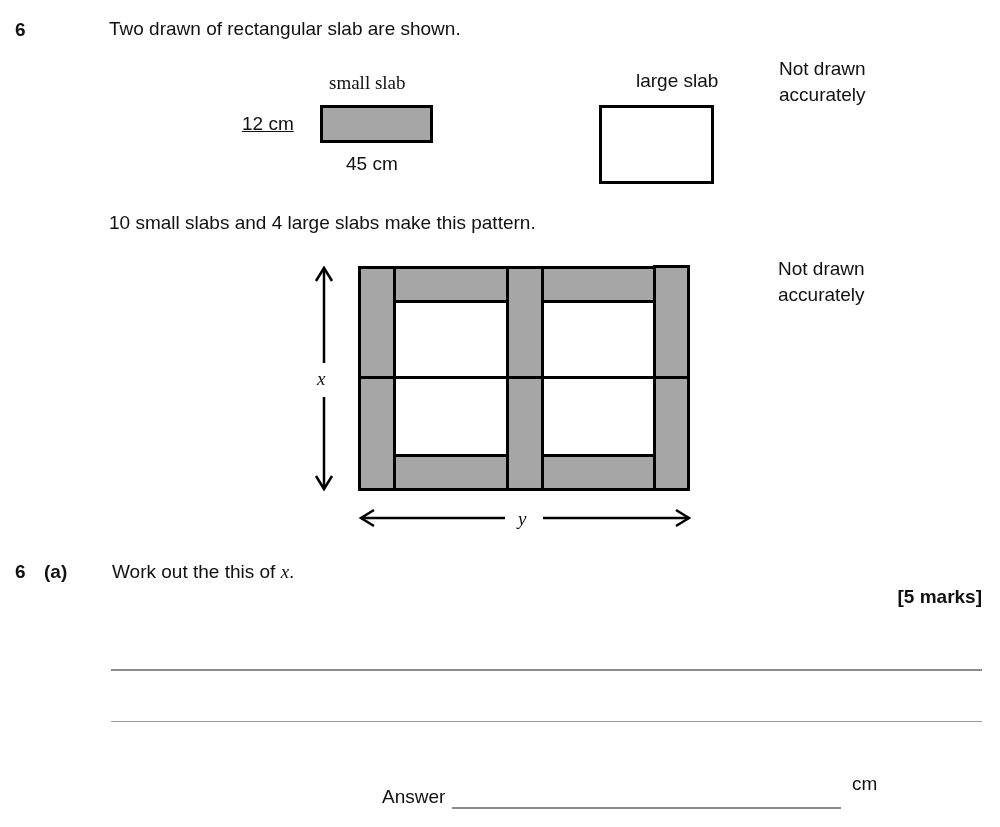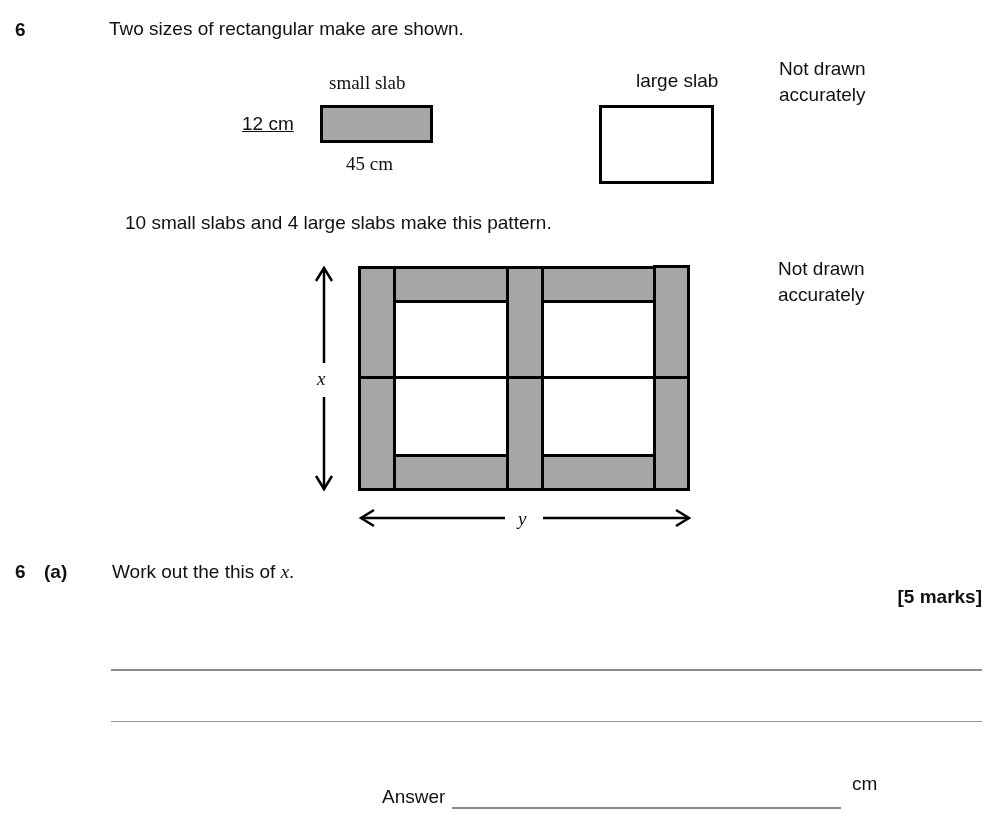"Two sizes of rectangular make" div.abs { text: sizes of rectangular make -> drawn of rectangular slab }
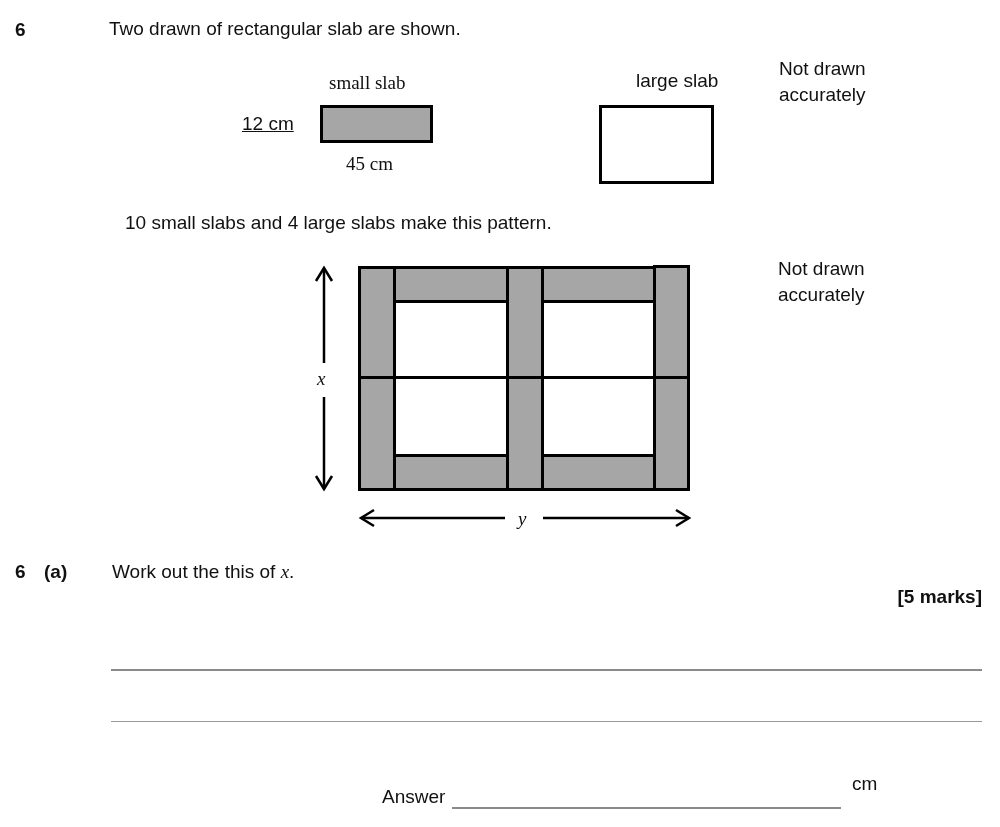"45 cm" div.abs { font-family: Liberation Serif, serif -> none }
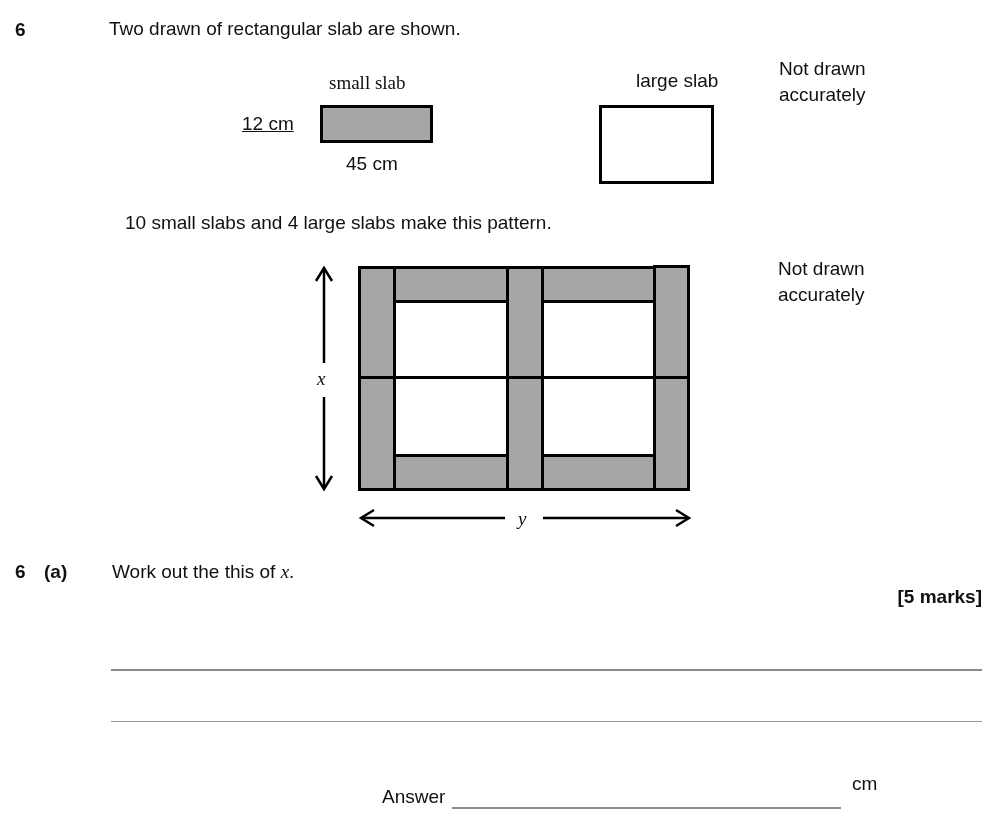"10 small slabs and 4" div.abs { left: 125px -> 109px }
